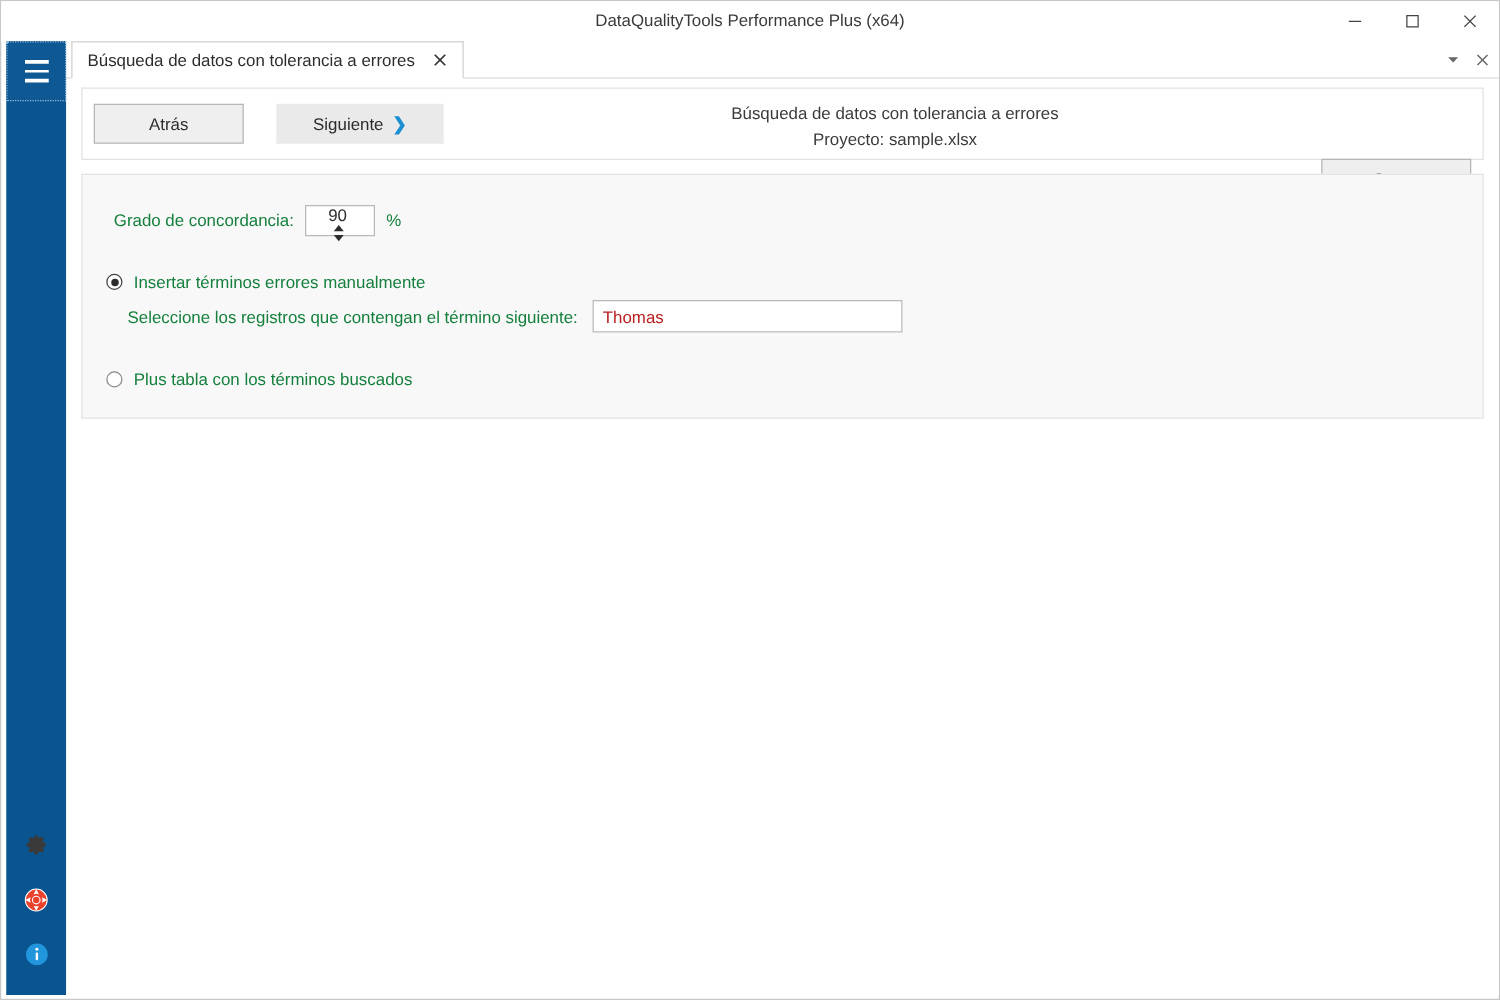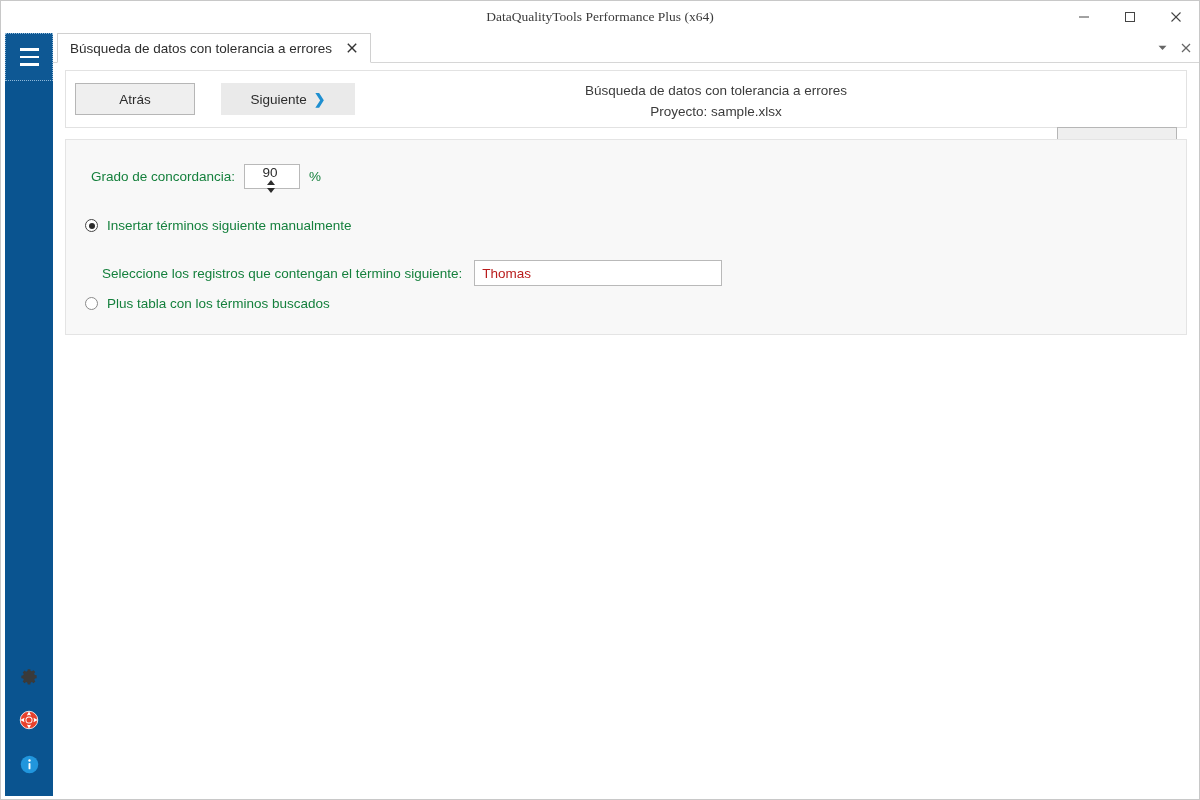"DataQualityTools Performance Plus (x64)" .titlebar-text { font-family: Liberation Serif, serif -> none }
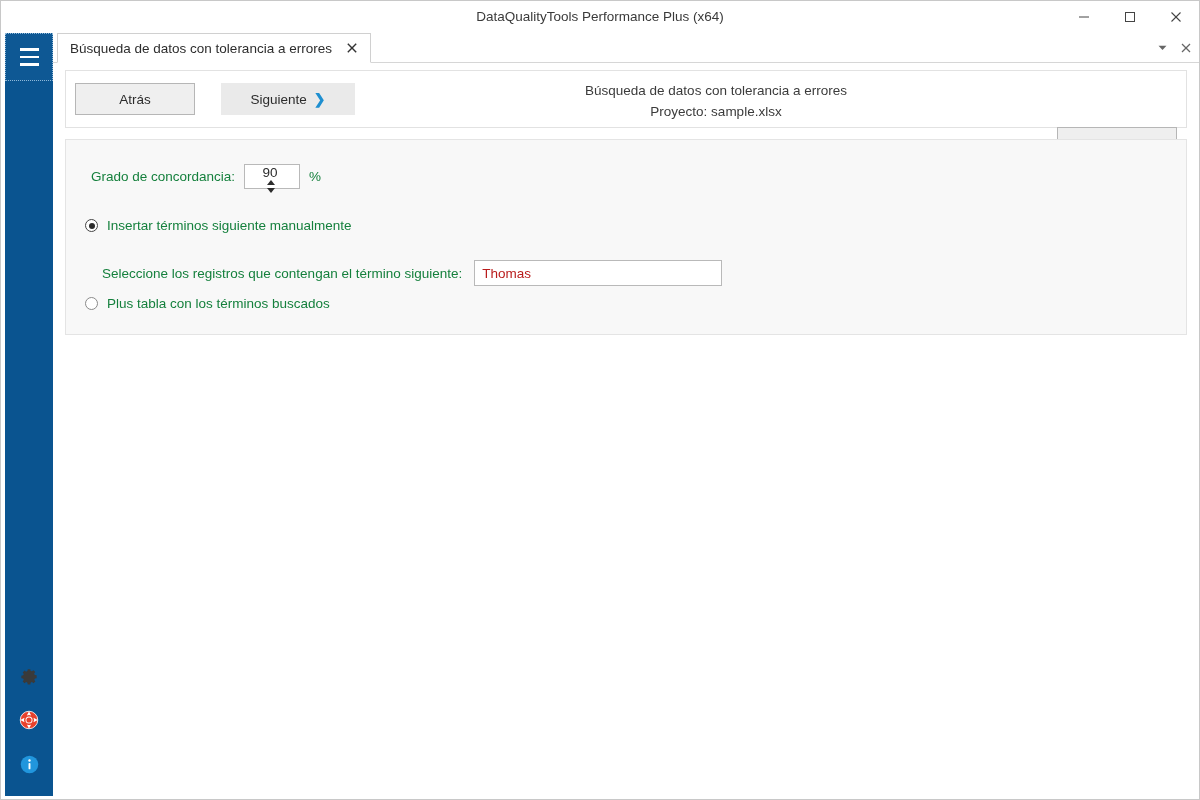"Insertar términos siguiente manualmente" span.label { text: siguiente -> errores }
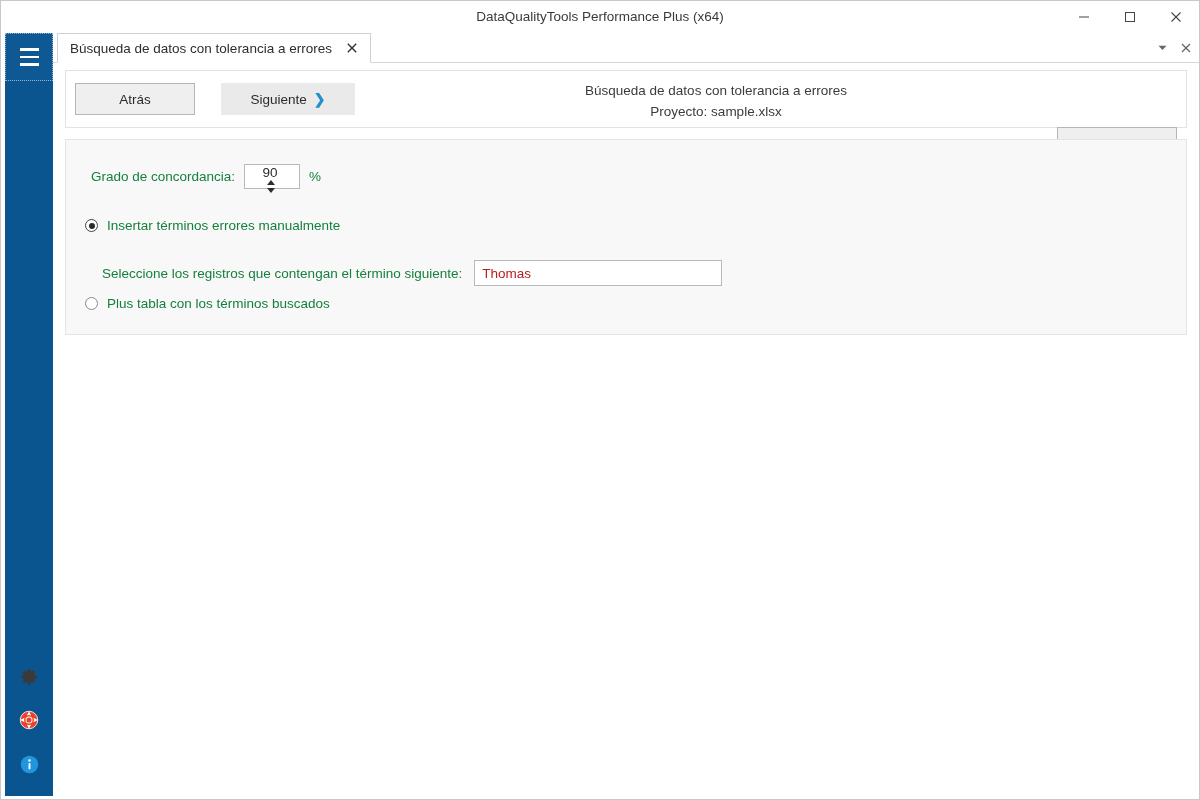"Seleccione los registros que contengan" .row-term { top: 120px -> 100px }
